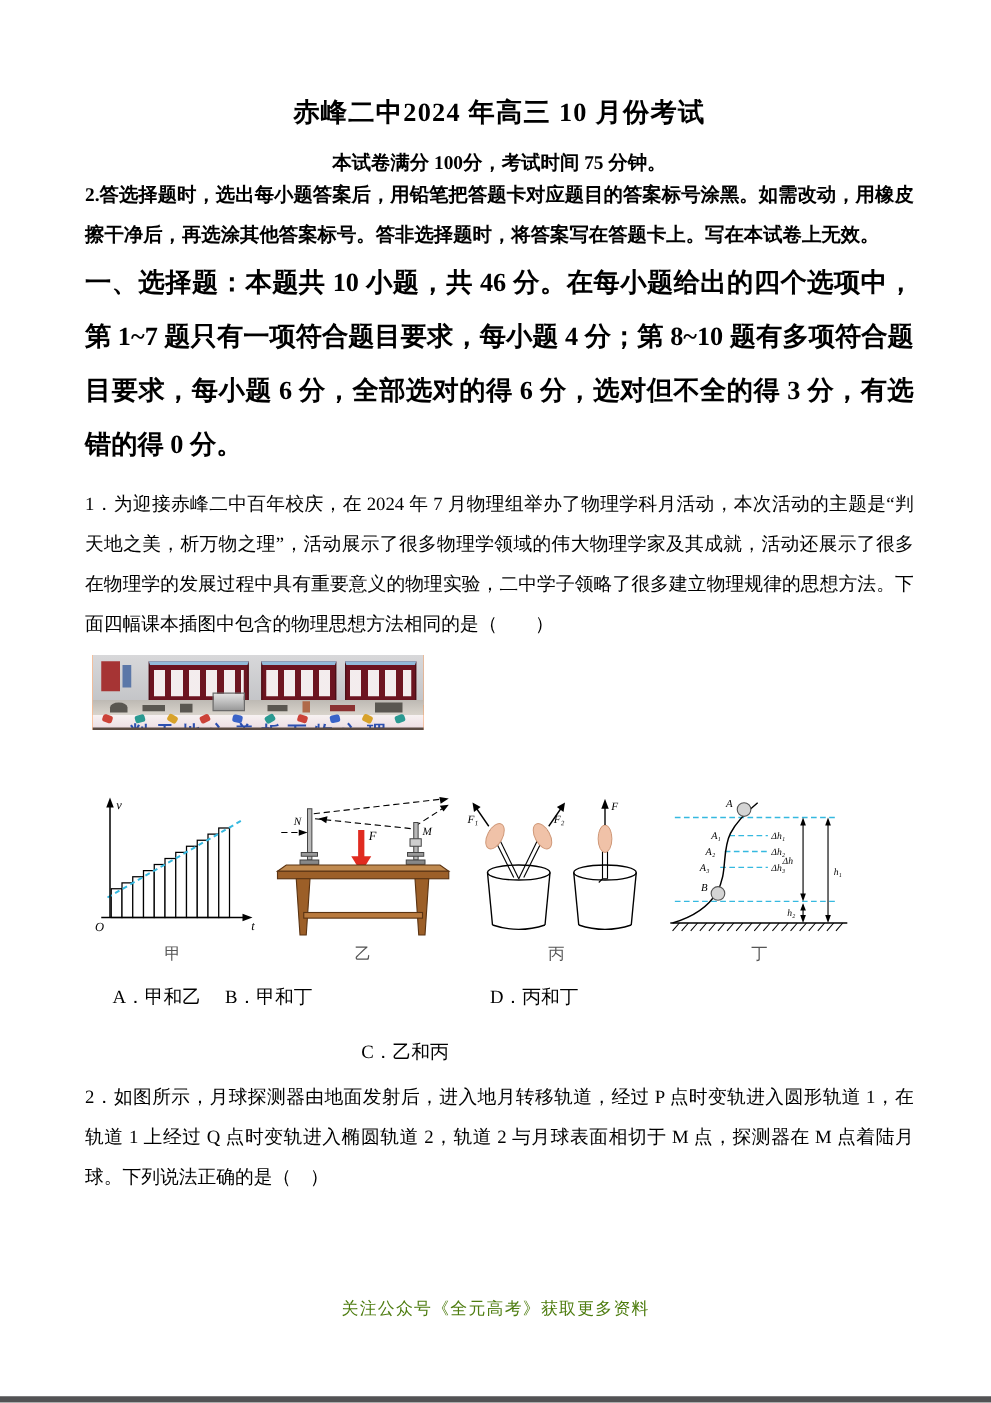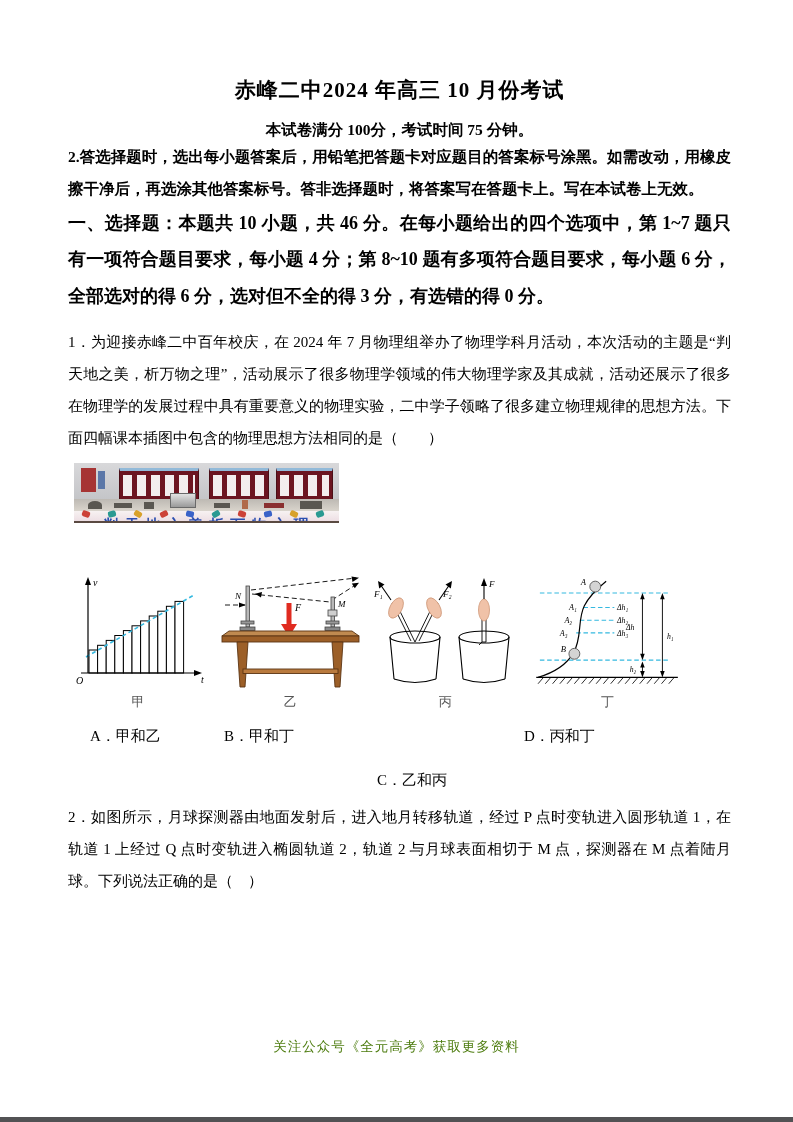"一、选择题：本题共 10 小题，共 46 分。在每小题给出的四个选项中，第" .section-heading { font-size: 18px -> 21px }
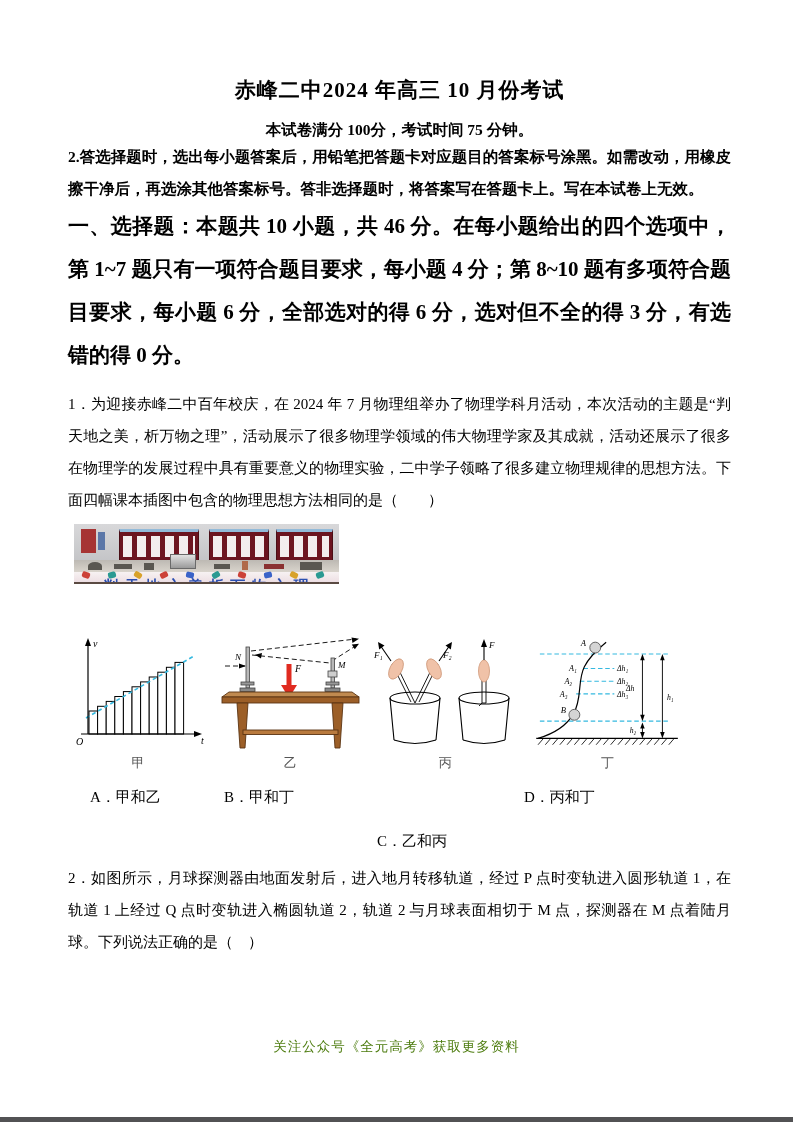"A．甲和乙" .options { gap: 44px -> none }
